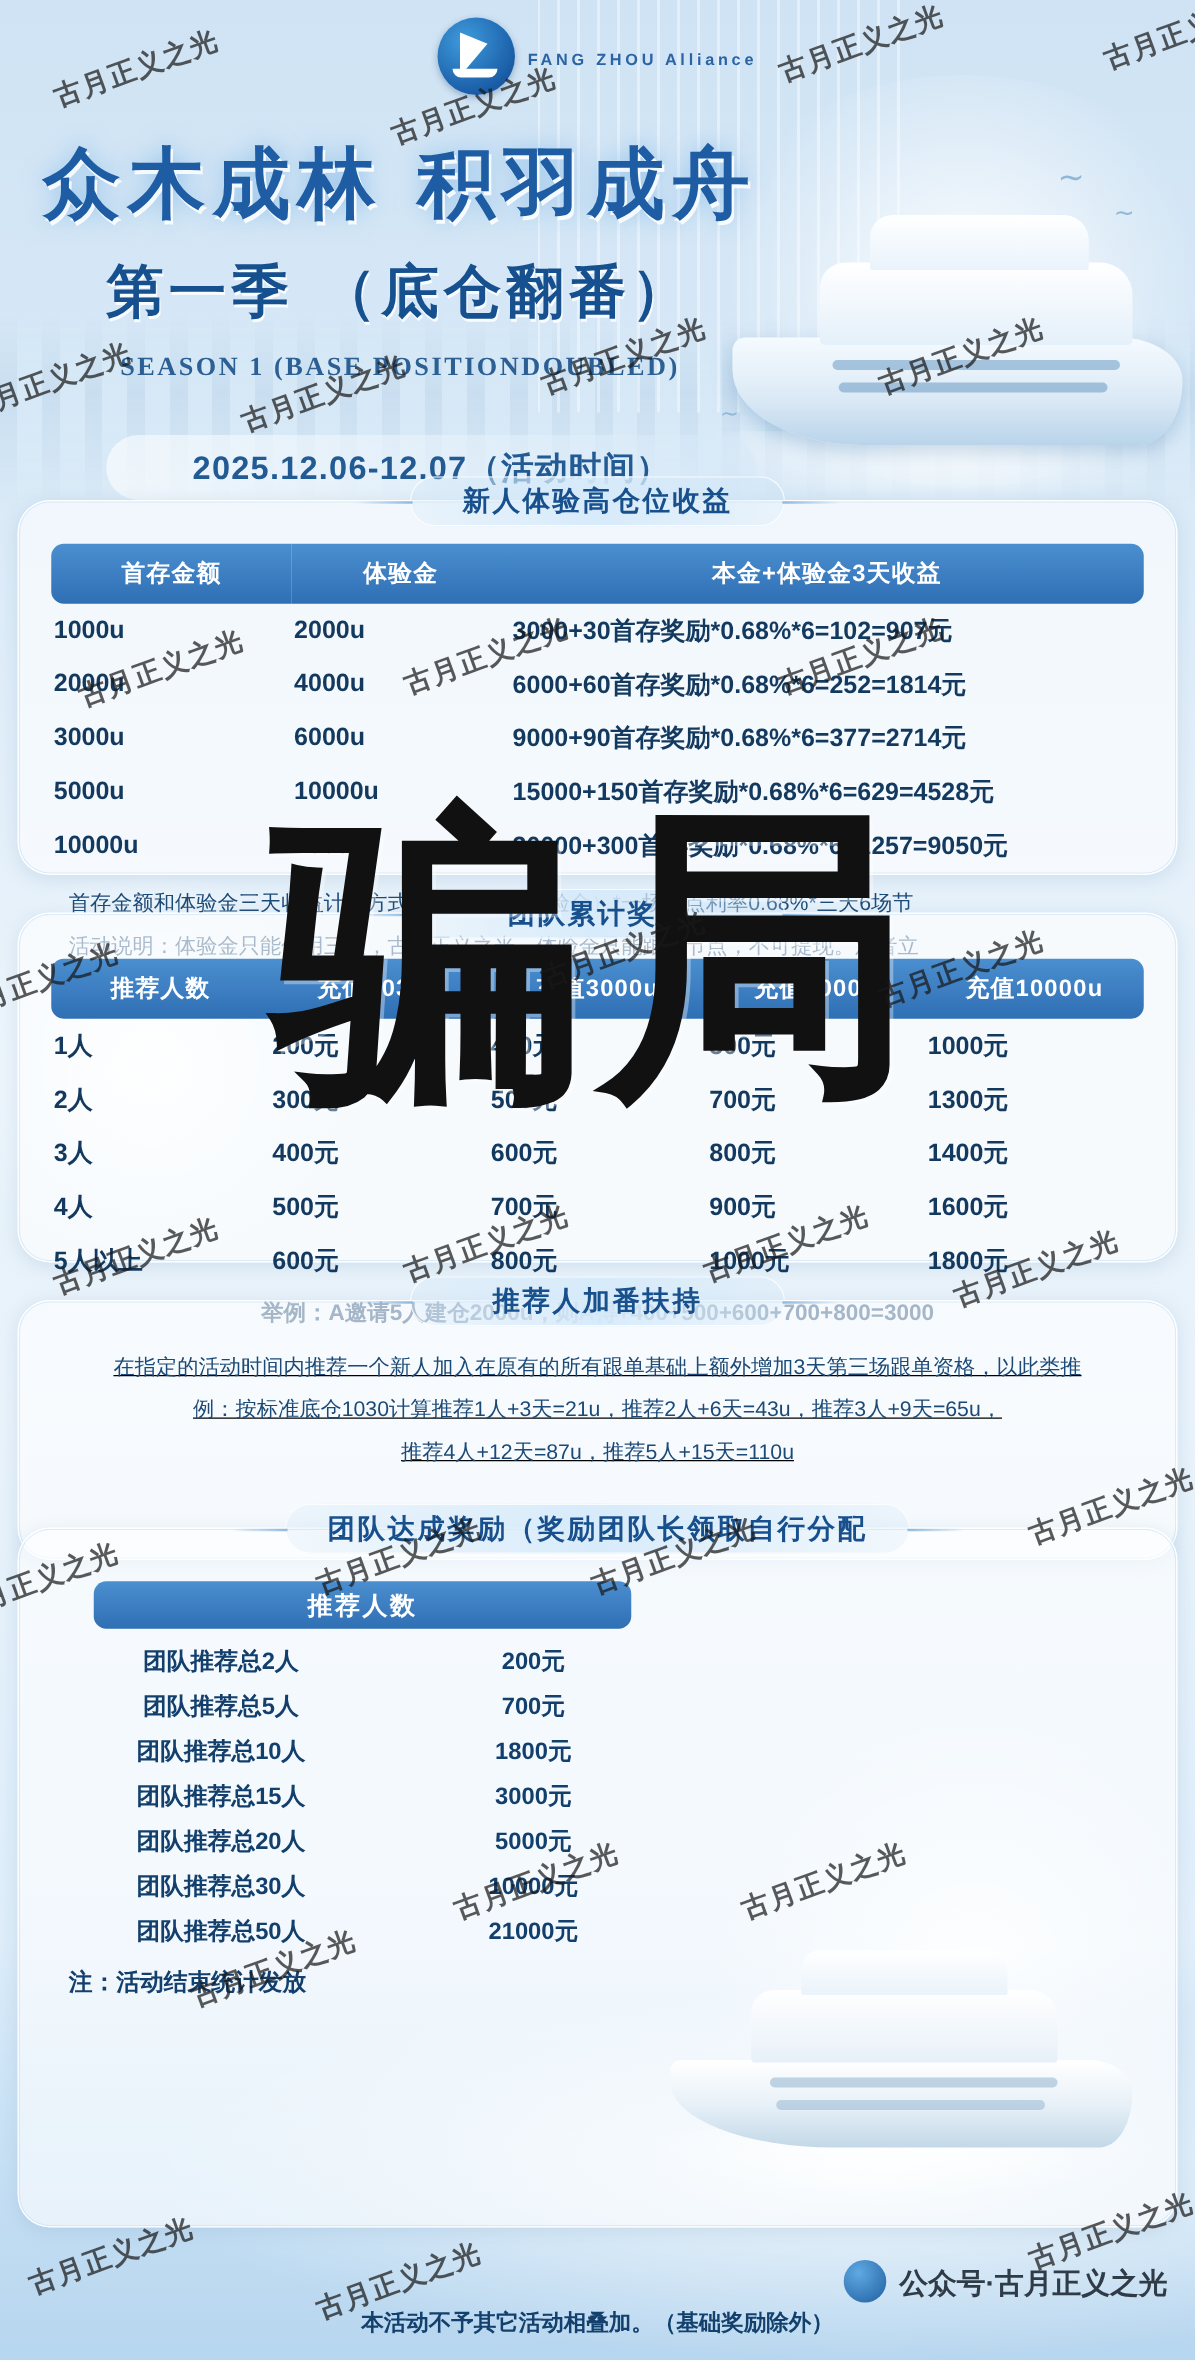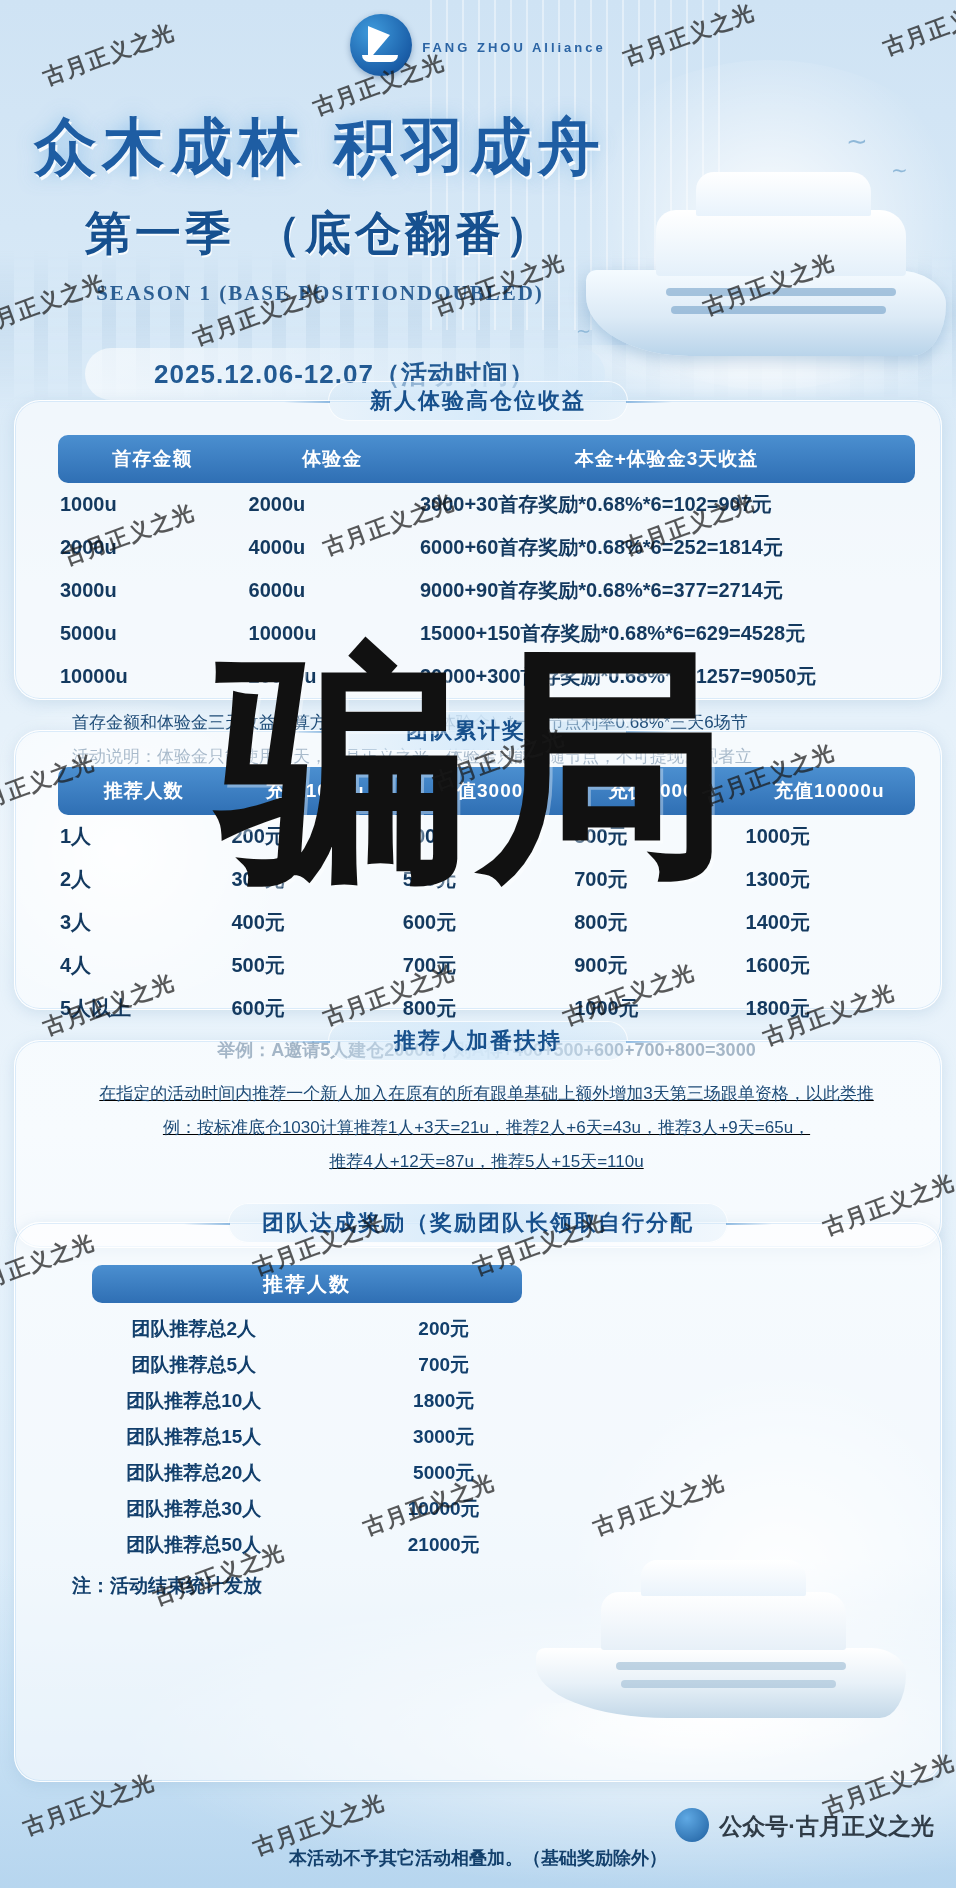"新人体验高仓位收益" .card { padding-left: 17px -> none }
